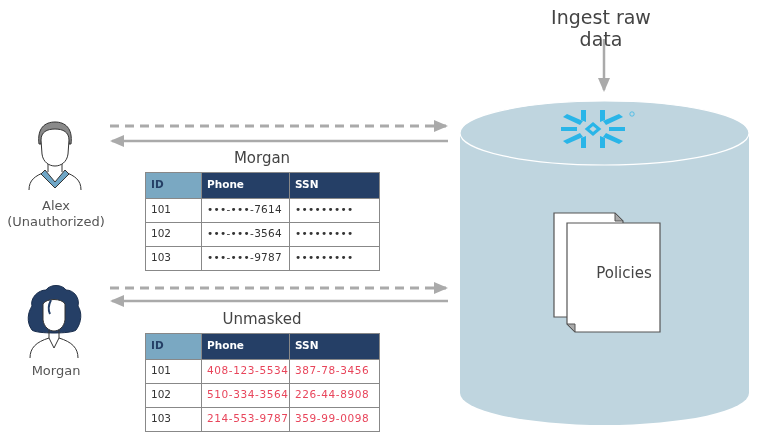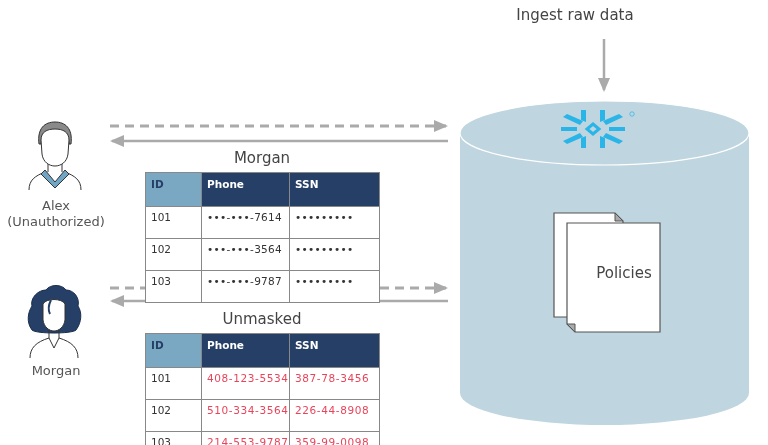"Ingest raw data" .ingest-label { font-size: 15px -> 19px; left: 505px -> 531px }
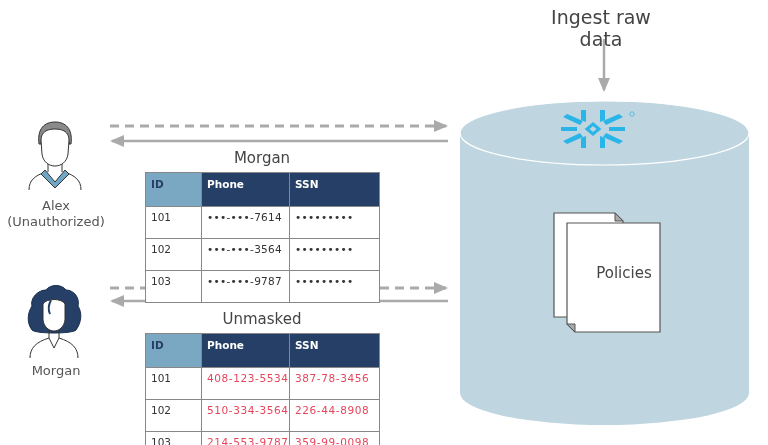"ID" table.data th, table.data td { padding: 0 0 12px 5px -> 0 0 4px 5px }
